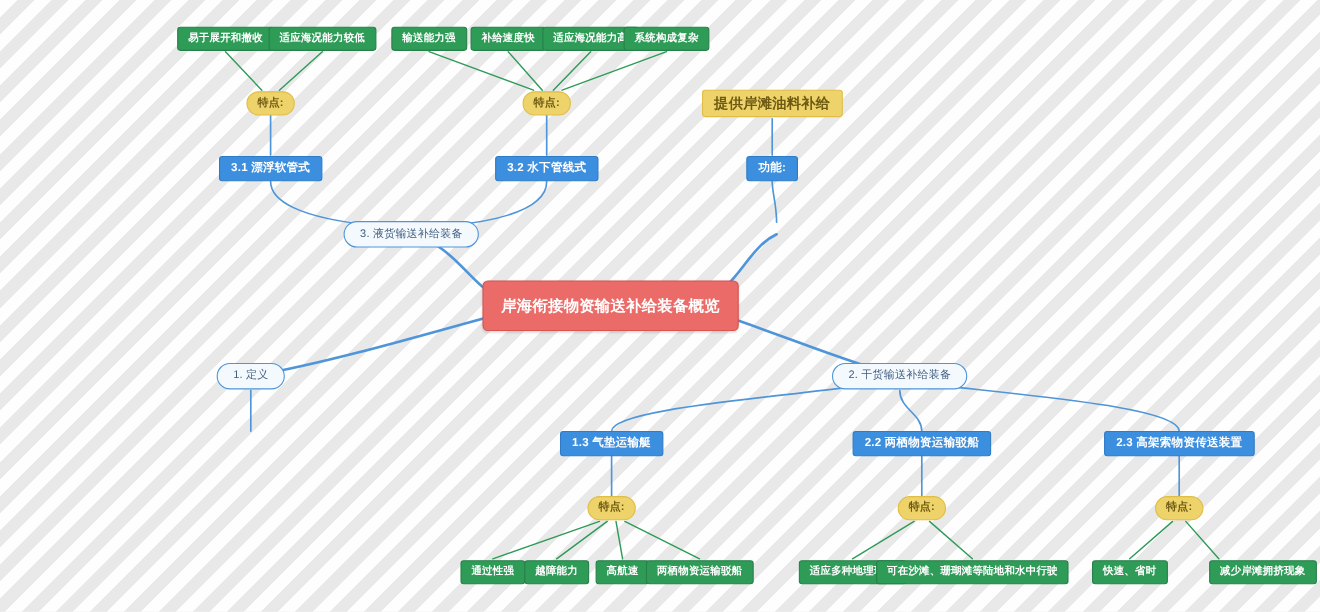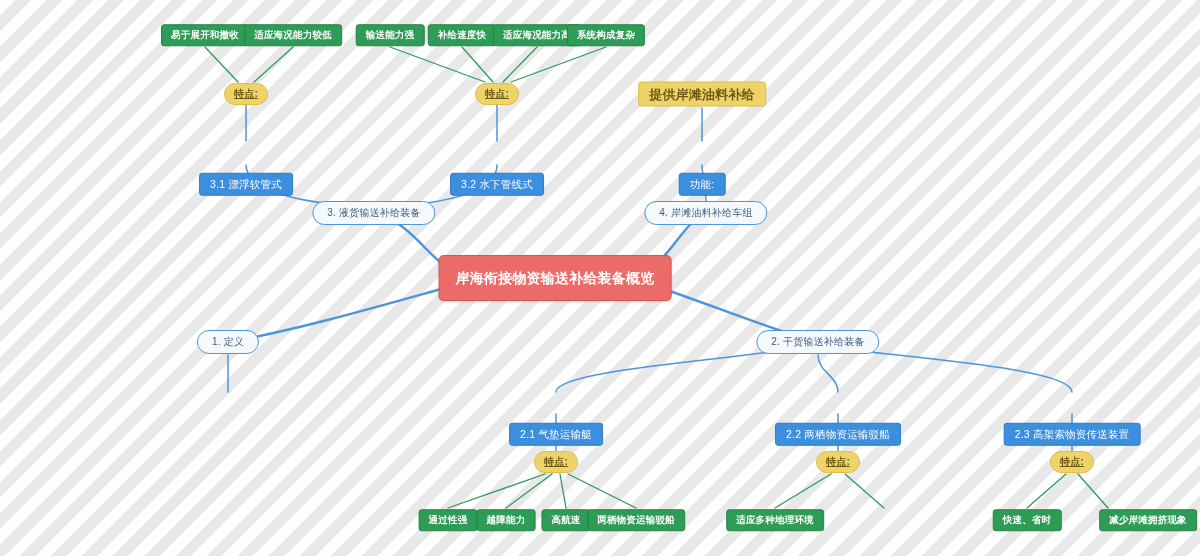"特点:" .n-yellow { text-decoration: underline -> none }
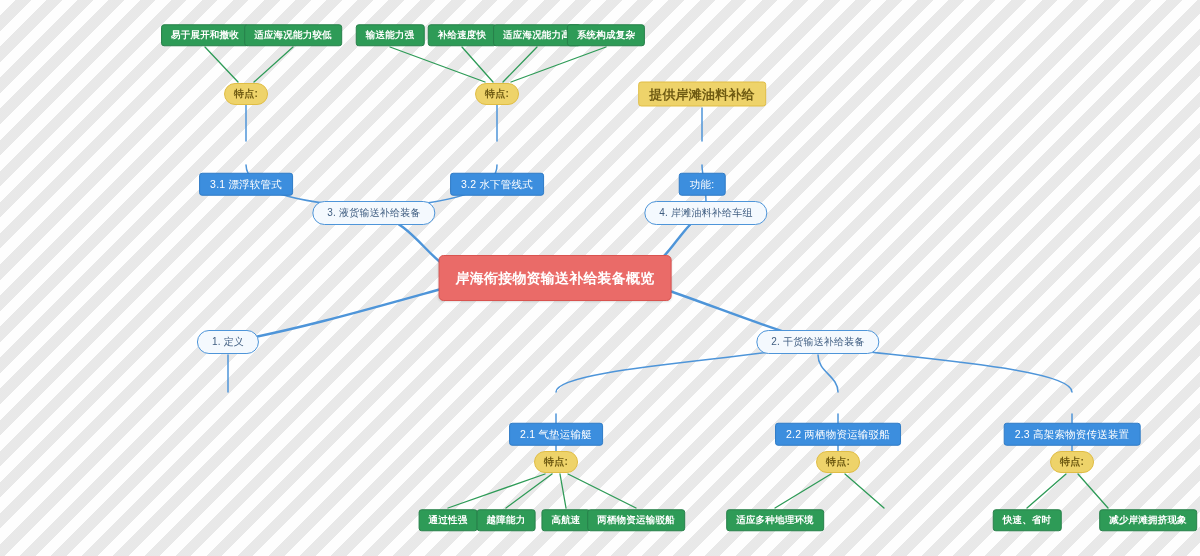"3.1 漂浮软管式" .n-blue { font-weight: normal -> bold; margin-top: 31px -> none }
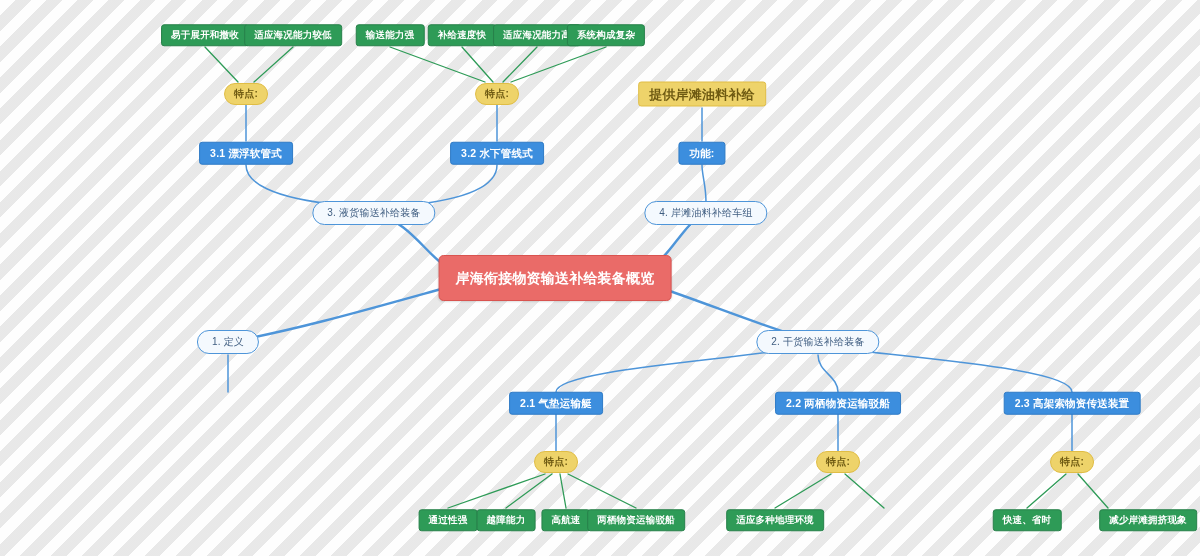"4. 岸滩油料补给车组" div.node { html: <div>4. 岸滩油料补给车组</div> -> none }
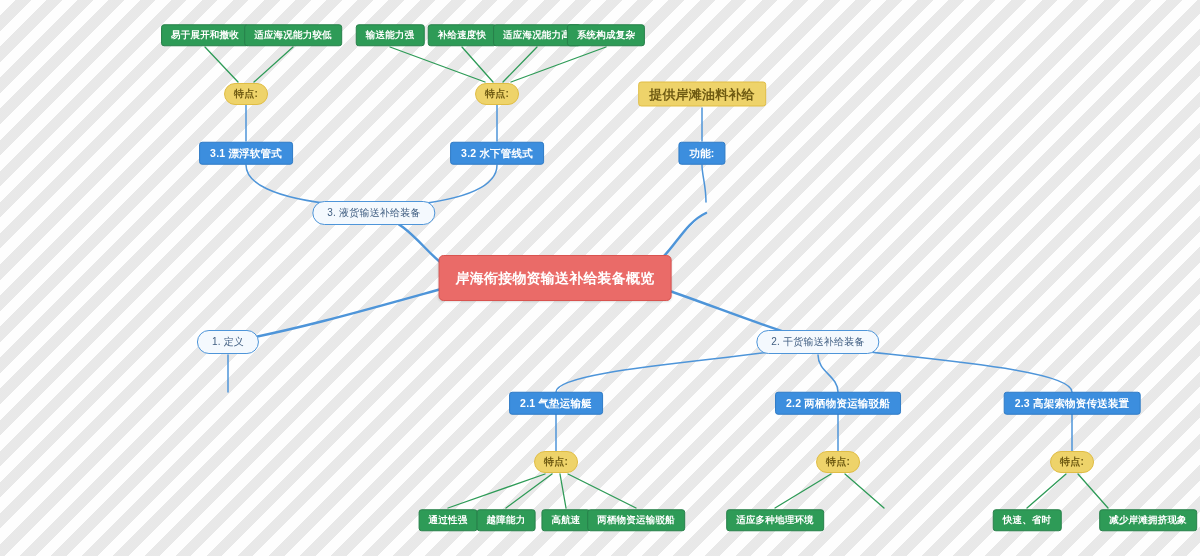"2.1 气垫运输艇" div.node { text: 2.1 -> 1.3 }
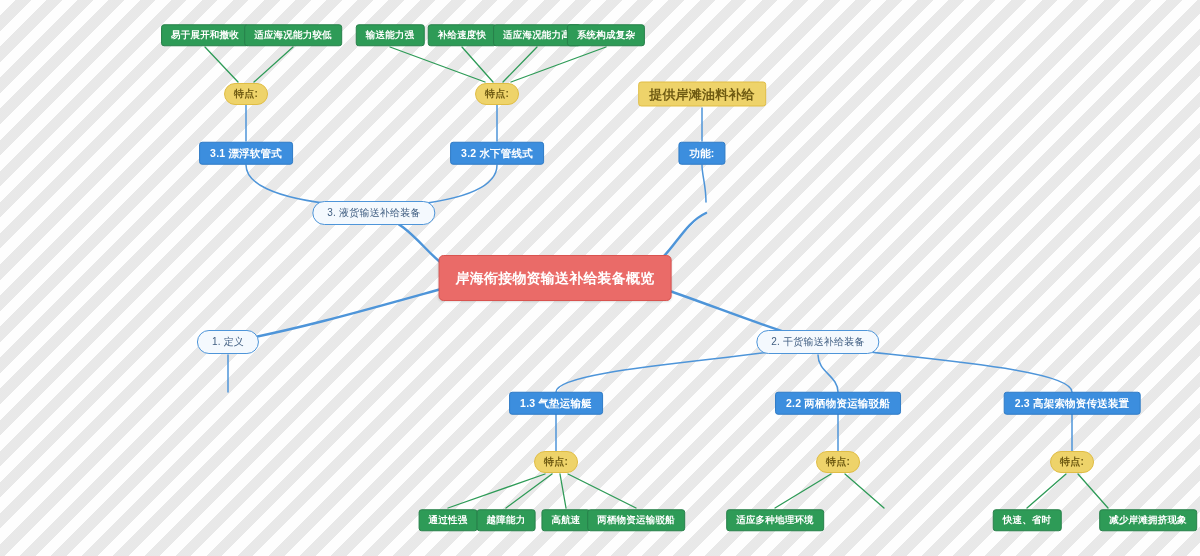"可在沙滩、珊瑚滩等陆地和水中行驶" div.node { html: none -> <div>可在沙滩、珊瑚滩等陆地和水中行驶</div> }
